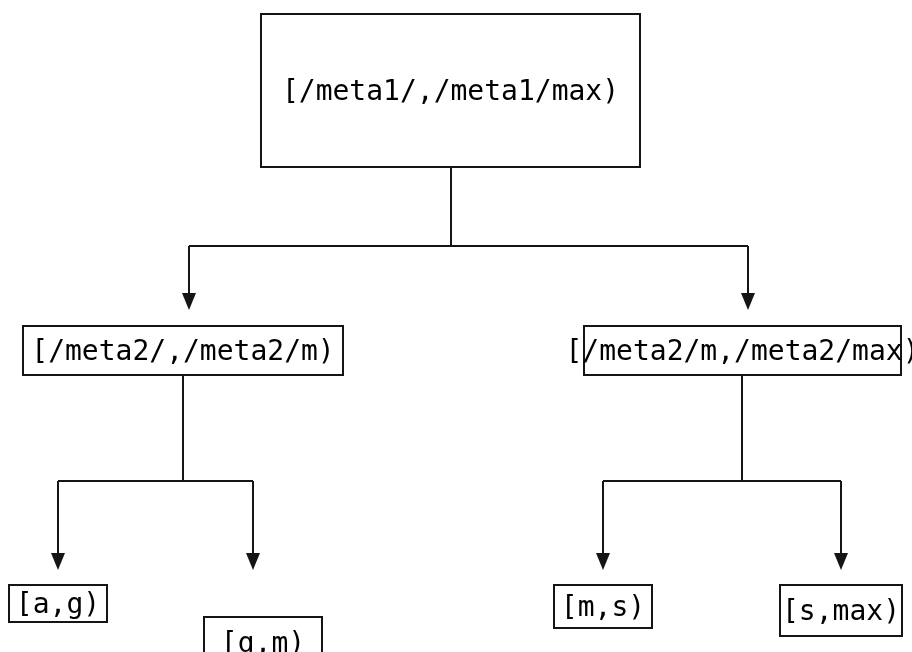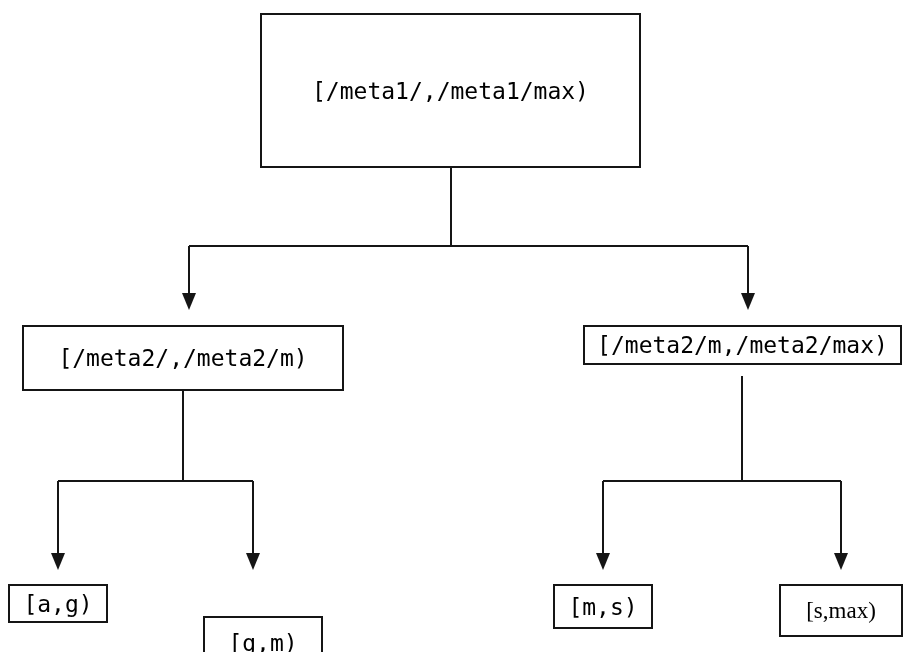"[/meta1/,/meta1/max)" .node { font-size: 23px -> 28px }
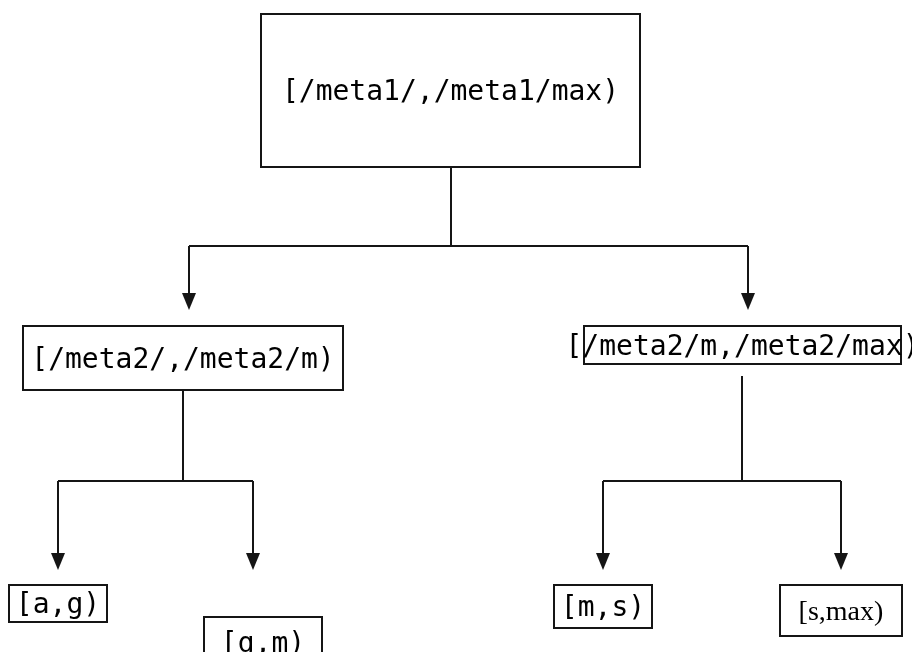"[/meta2/,/meta2/m)" .node-meta2-low { height: 66px -> 51px }
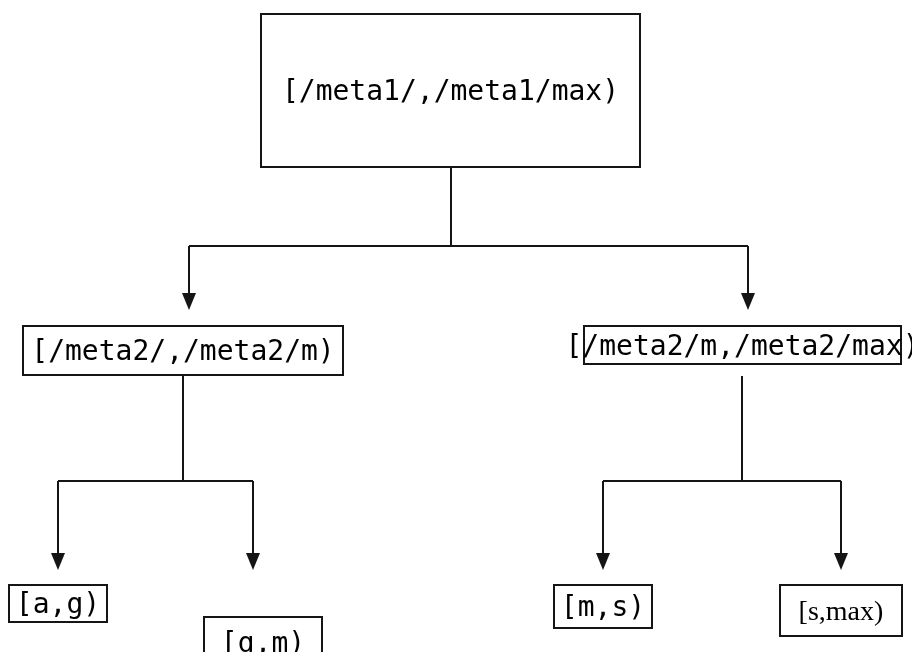"[/meta2/m,/meta2/max)" .node-meta2-high { height: 40px -> 51px }
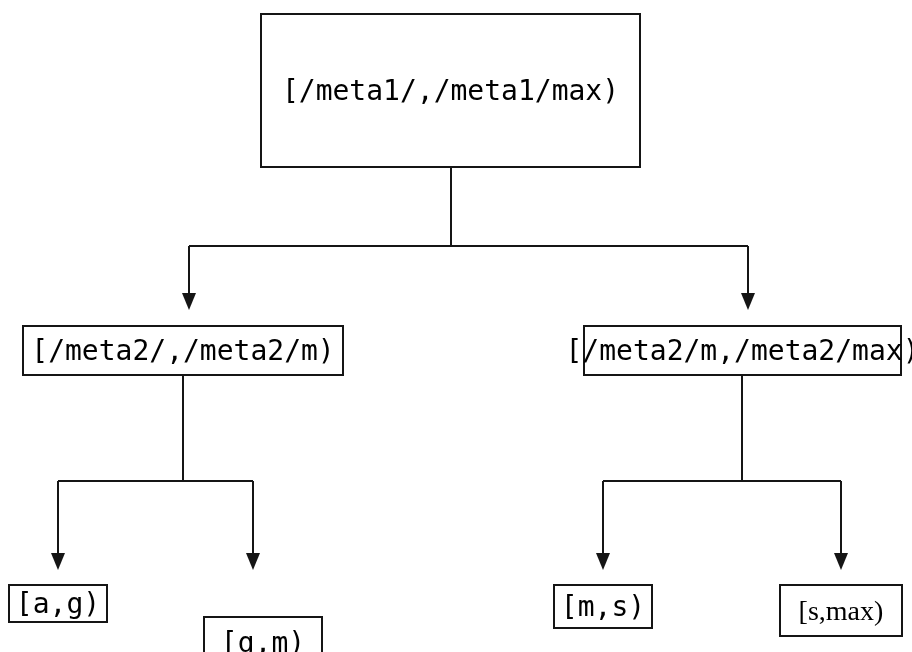"[s,max)" .node-leaf-smax { font-family: Liberation Serif, serif -> none }
